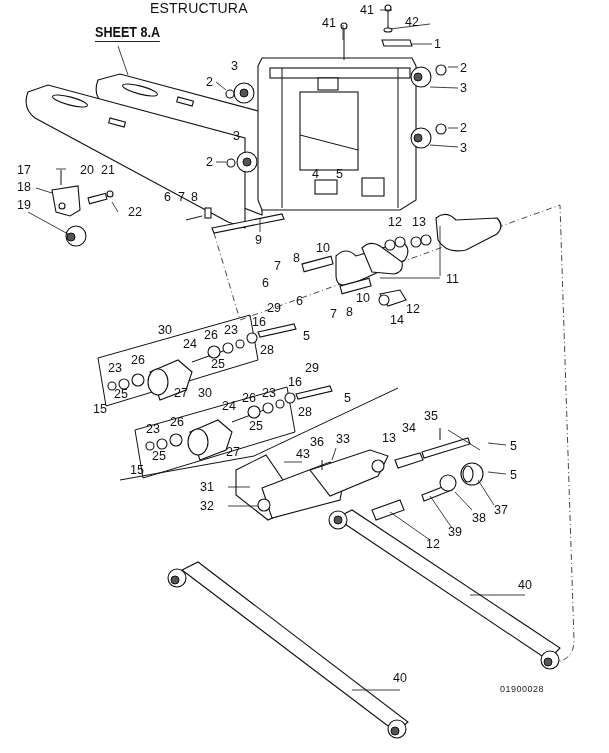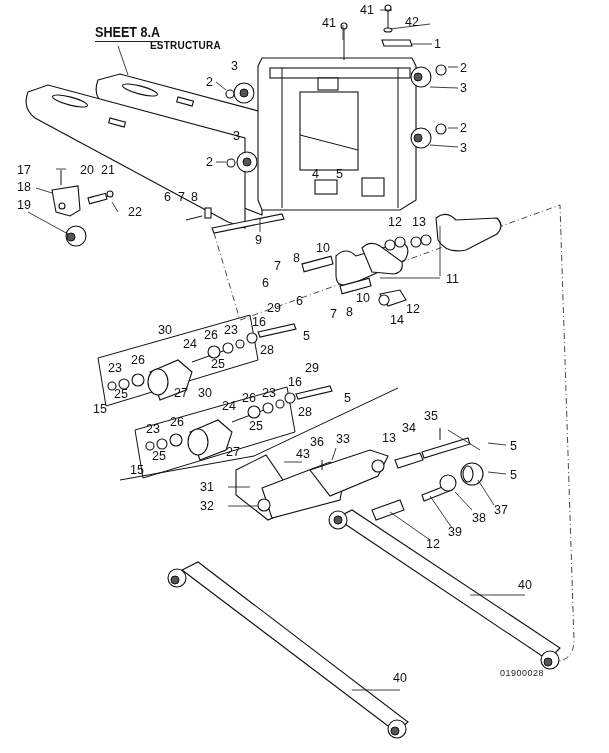"ESTRUCTURA" .header-title { font-size: 10px -> 14px; font-weight: bold -> normal; margin-top: 40px -> none }
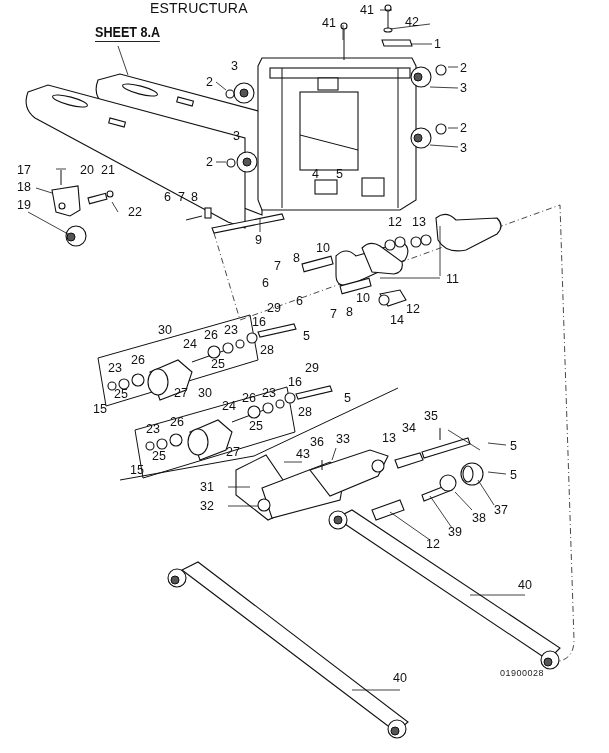"01900028" .drawing-code { top: 668px -> 684px }
